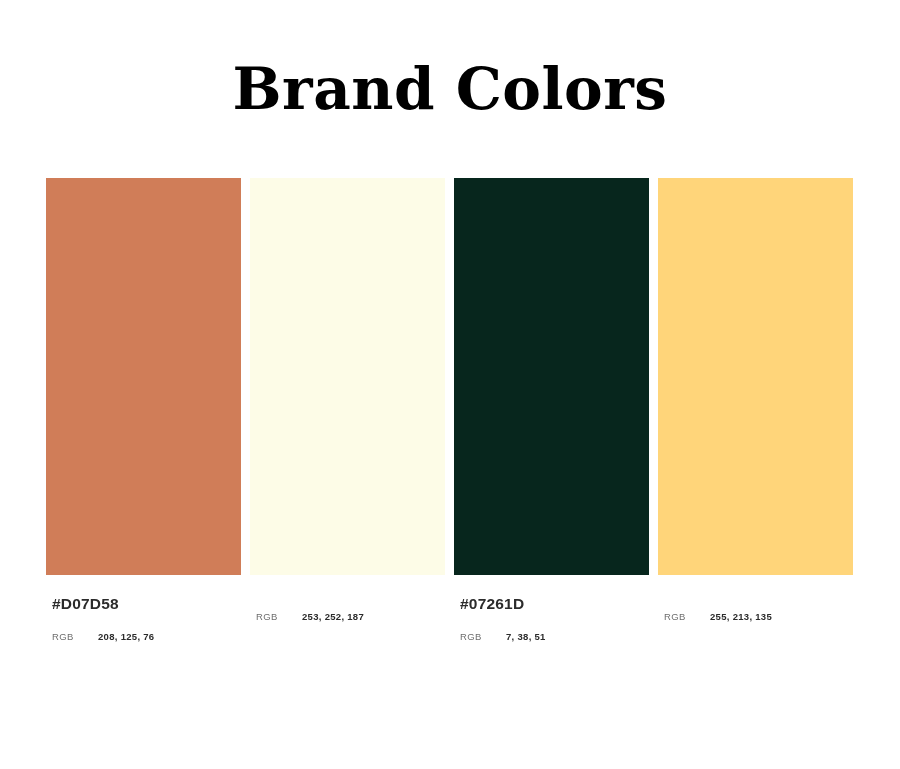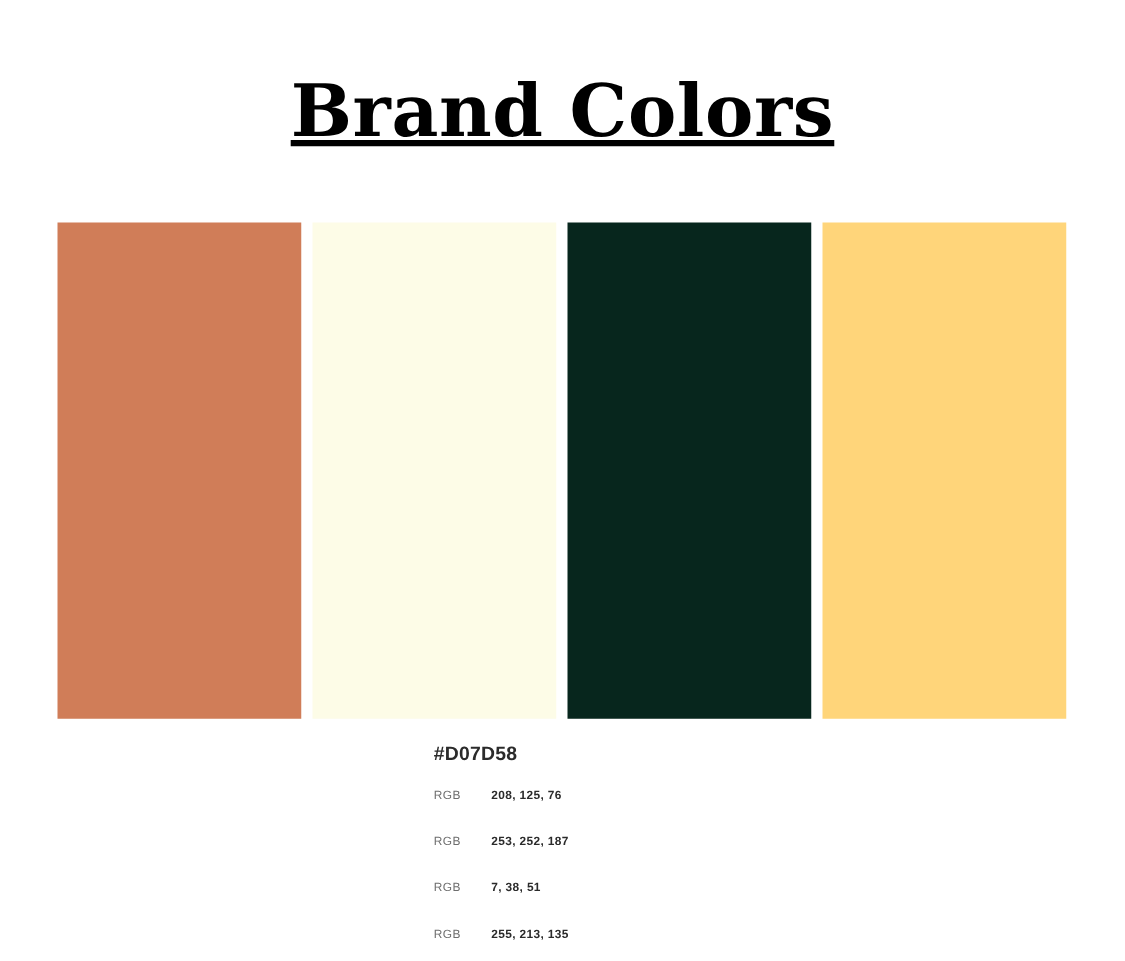"Brand Colors" .title-wrap { text-decoration: underline -> none }
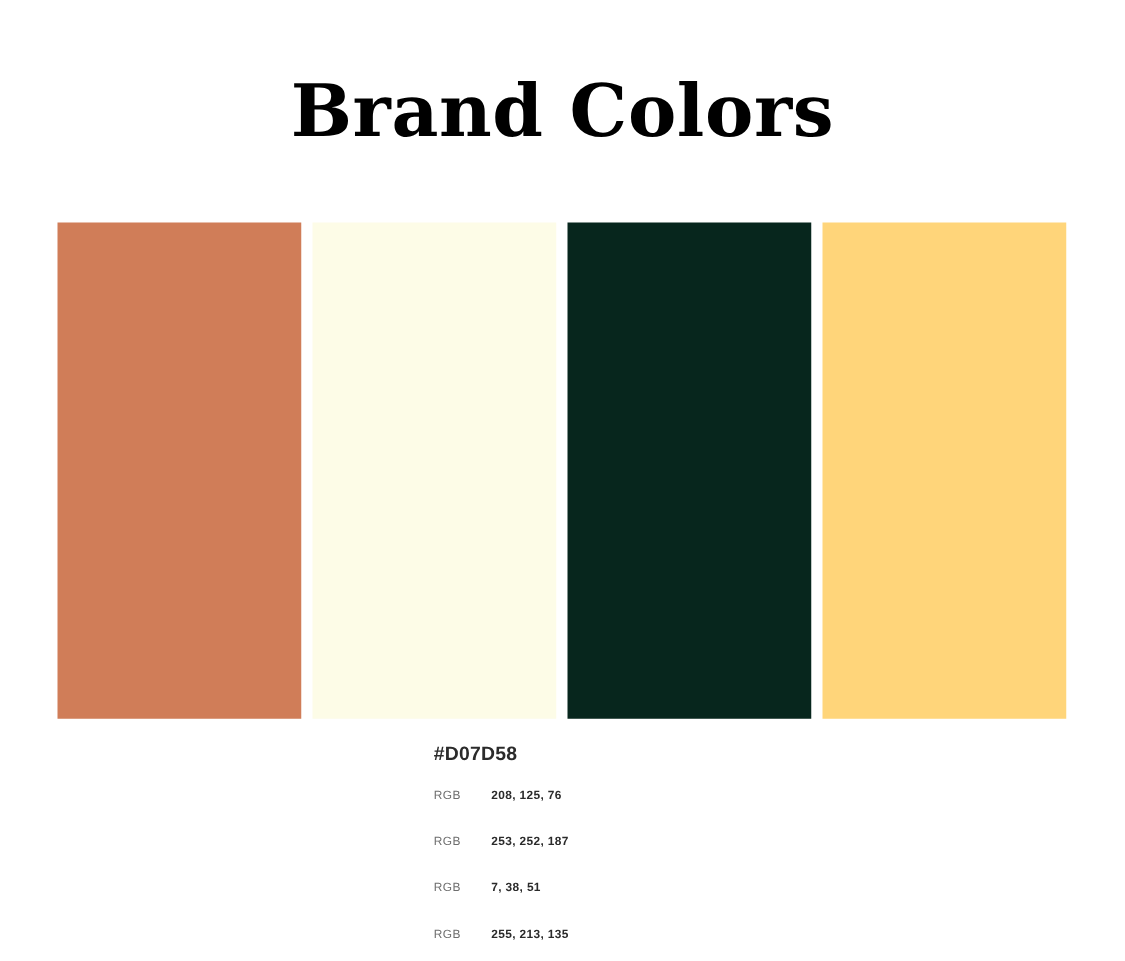"#D07D58" .captions { align-items: center -> none; flex-direction: column -> row; left: 40px -> 52px }
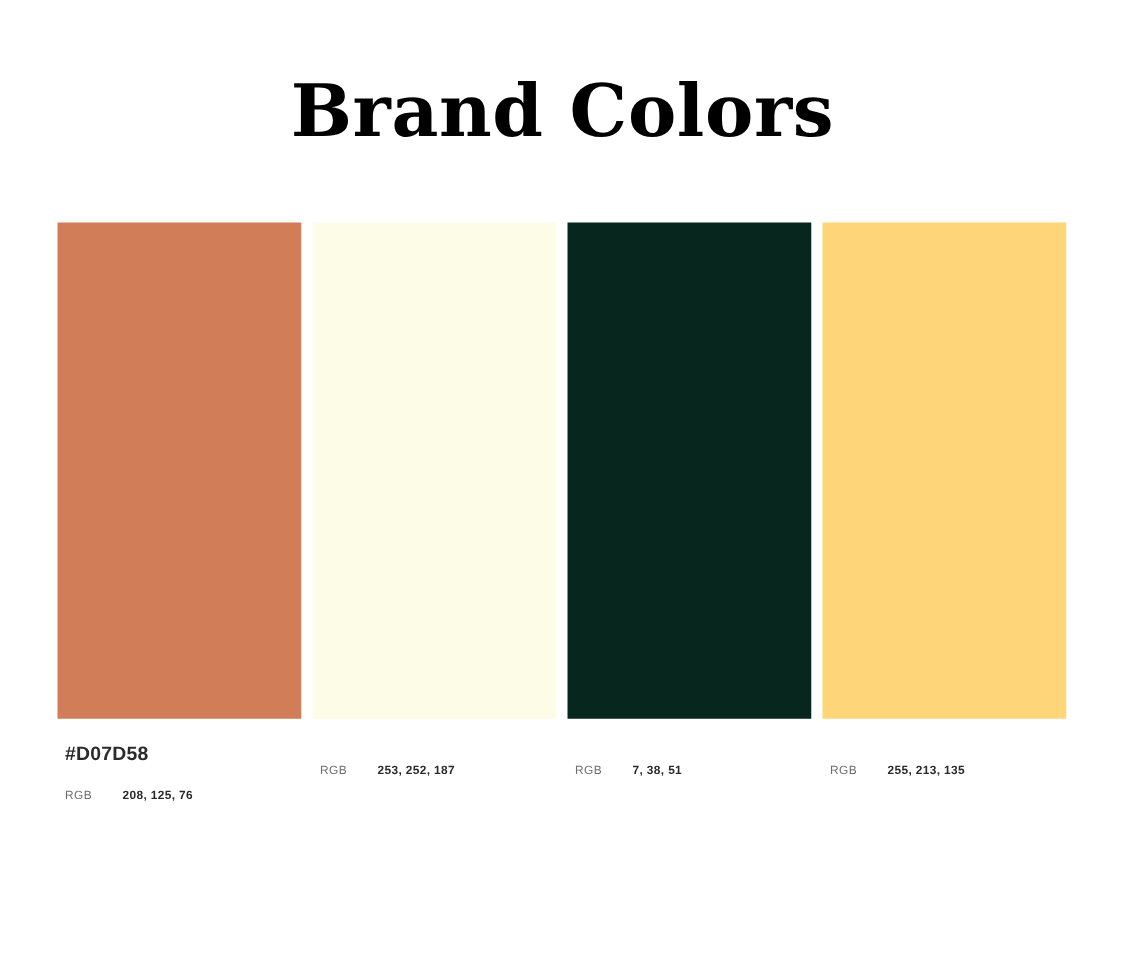"#07261D" div.hex { html: none -> <div>#07261D</div> }
